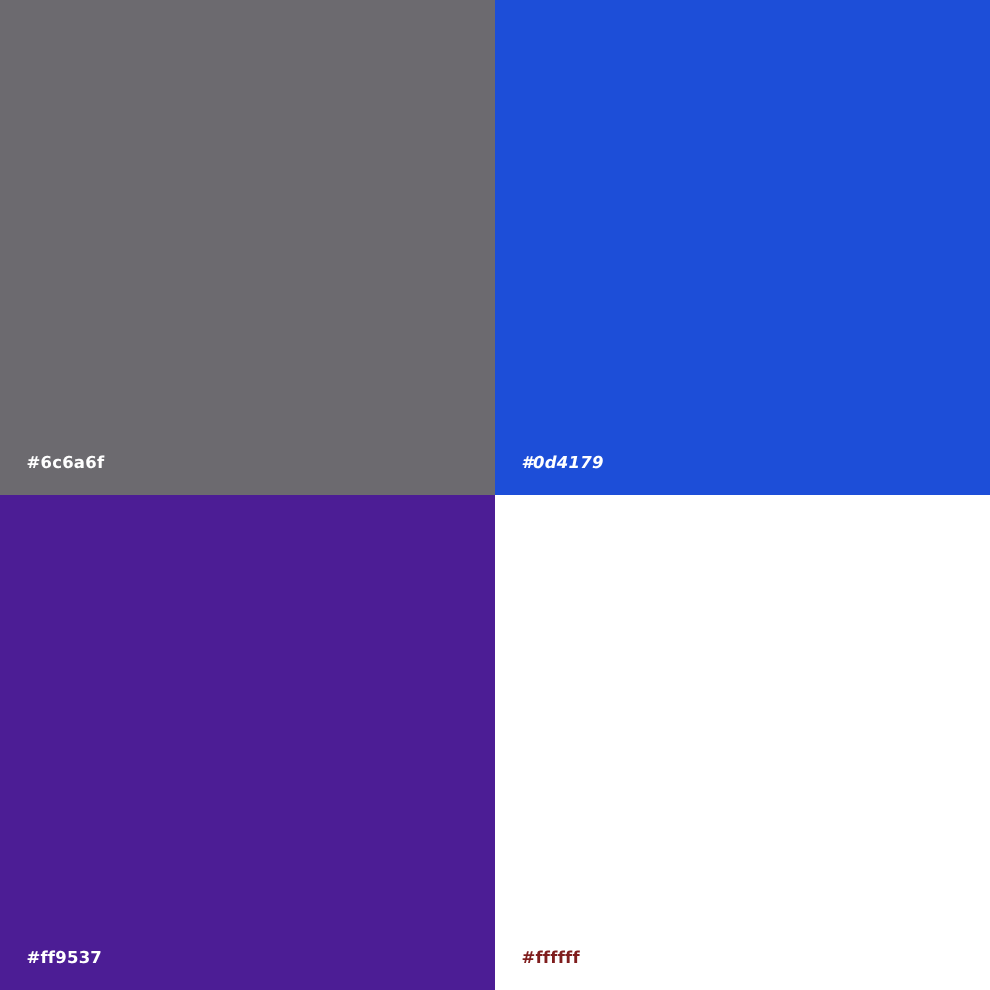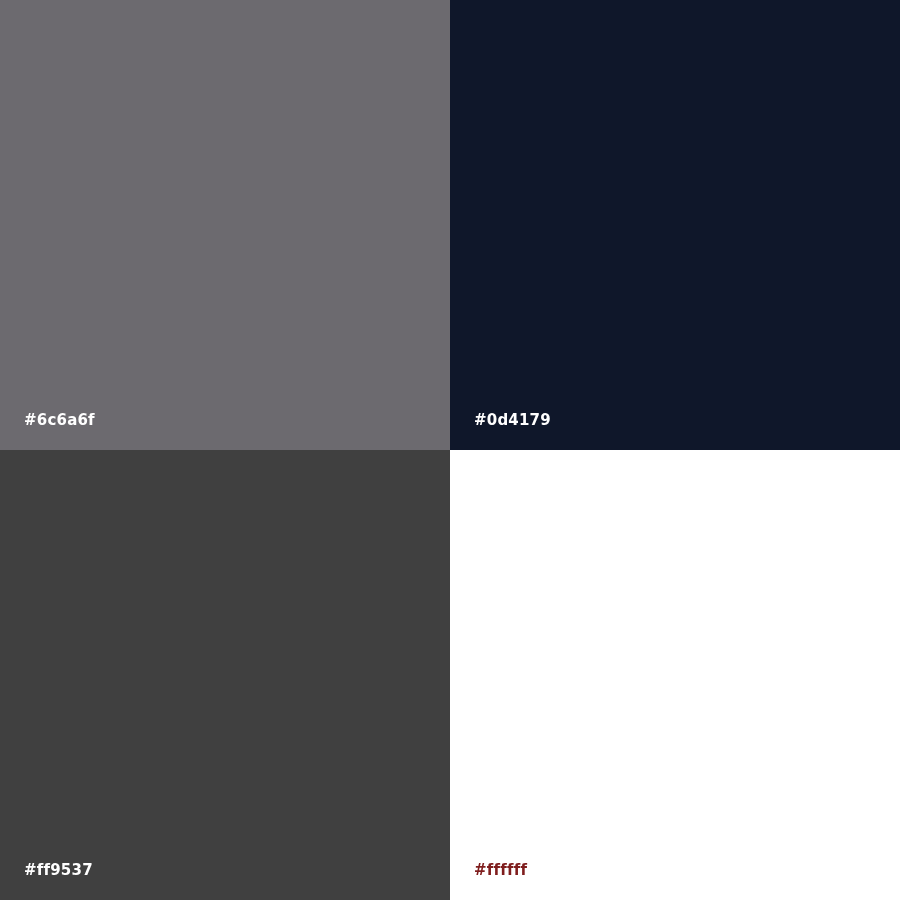"#0d4179" div.swatch { background: #0f172a -> #1d4ed8; font-style: none -> italic }
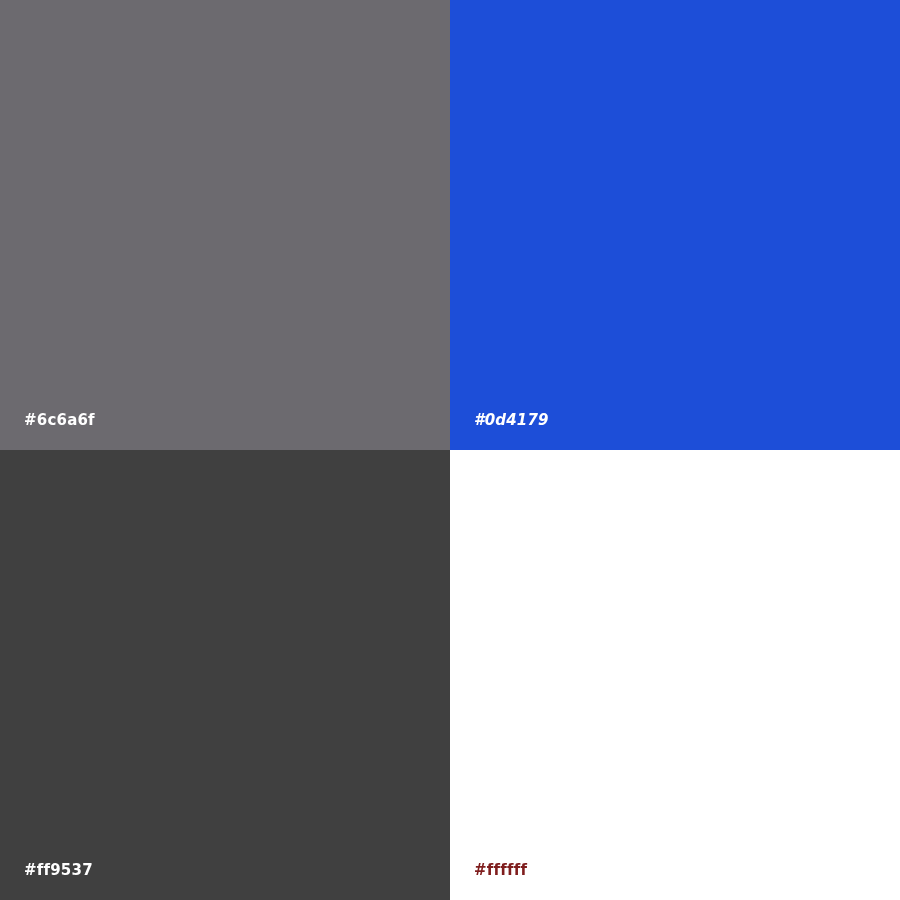"#ff9537" div.swatch { background: #404040 -> #4c1d95 }
